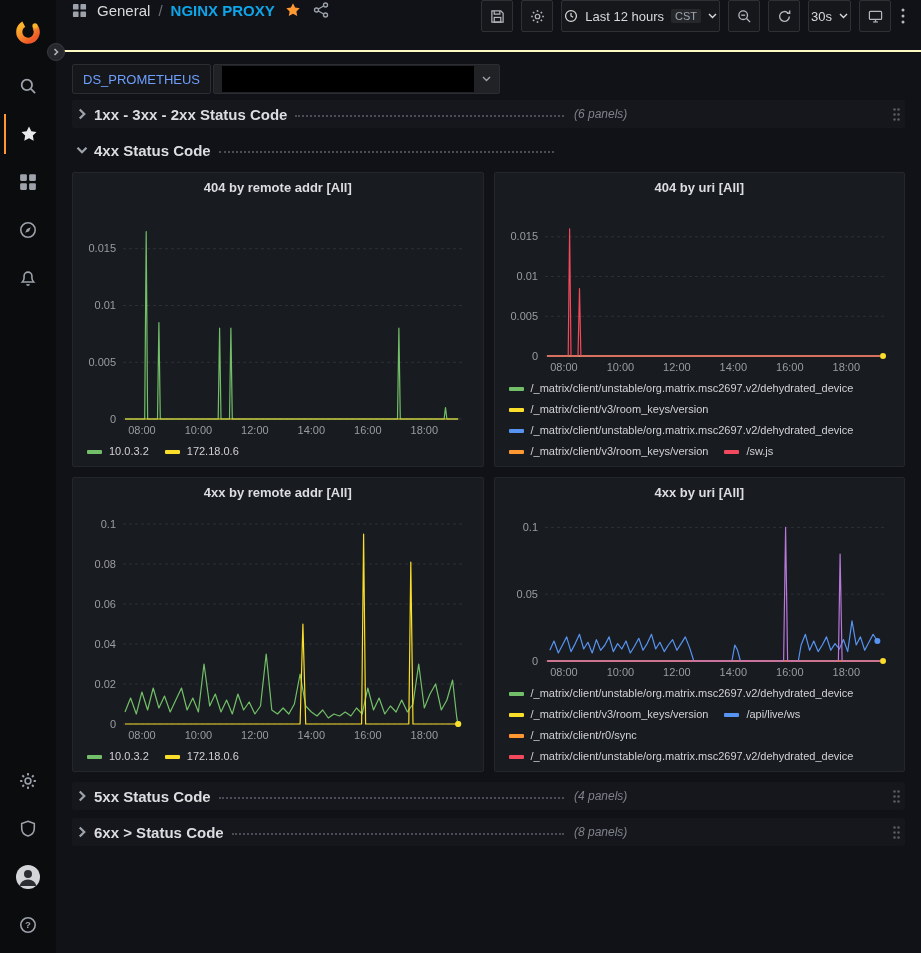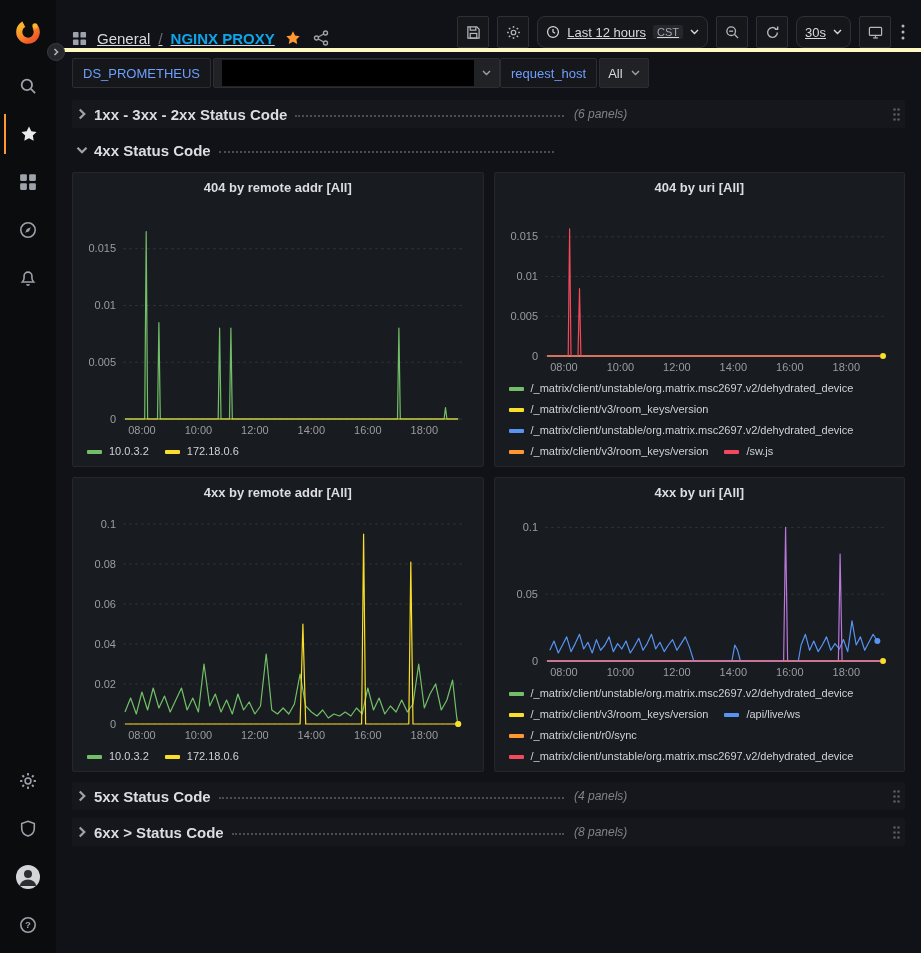"General" .topbar { align-items: flex-end -> flex-start; border-bottom: 4px solid #fef9c3 -> 2px solid #fef9c3; text-decoration: underline -> none }
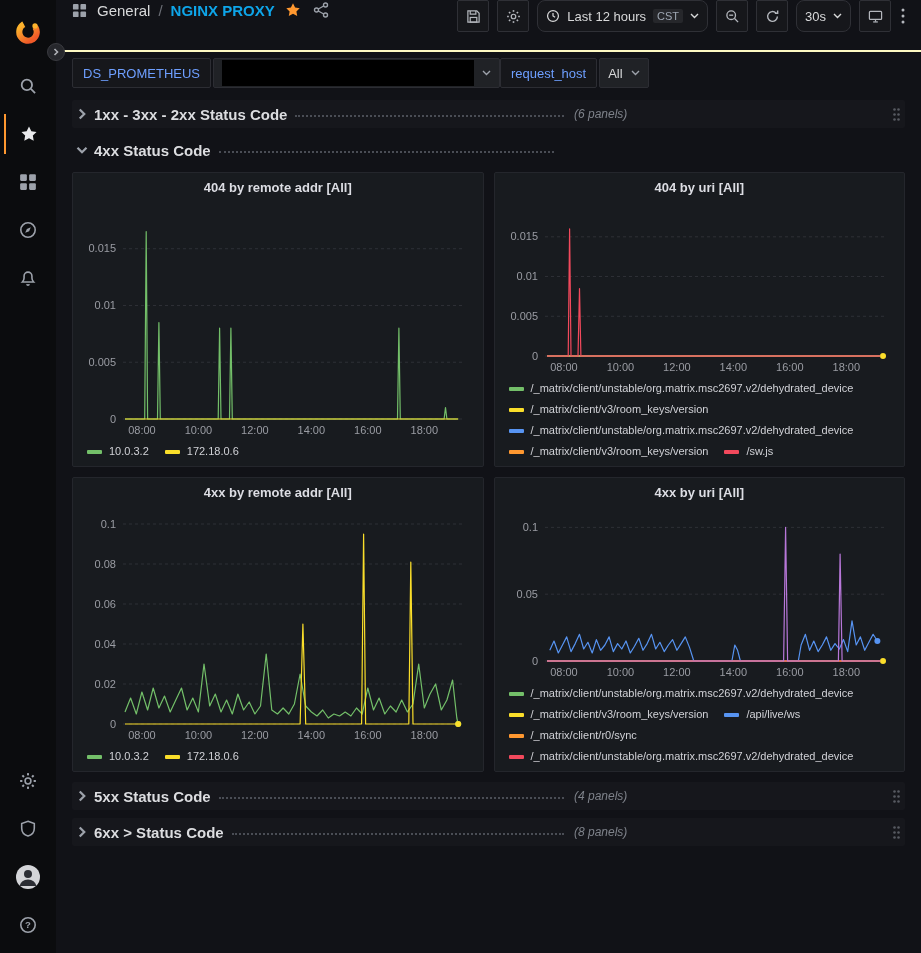"Last 12 hours" .wide-btn { border-radius: 8px -> 2px; padding: 0 8px -> 0 2px }
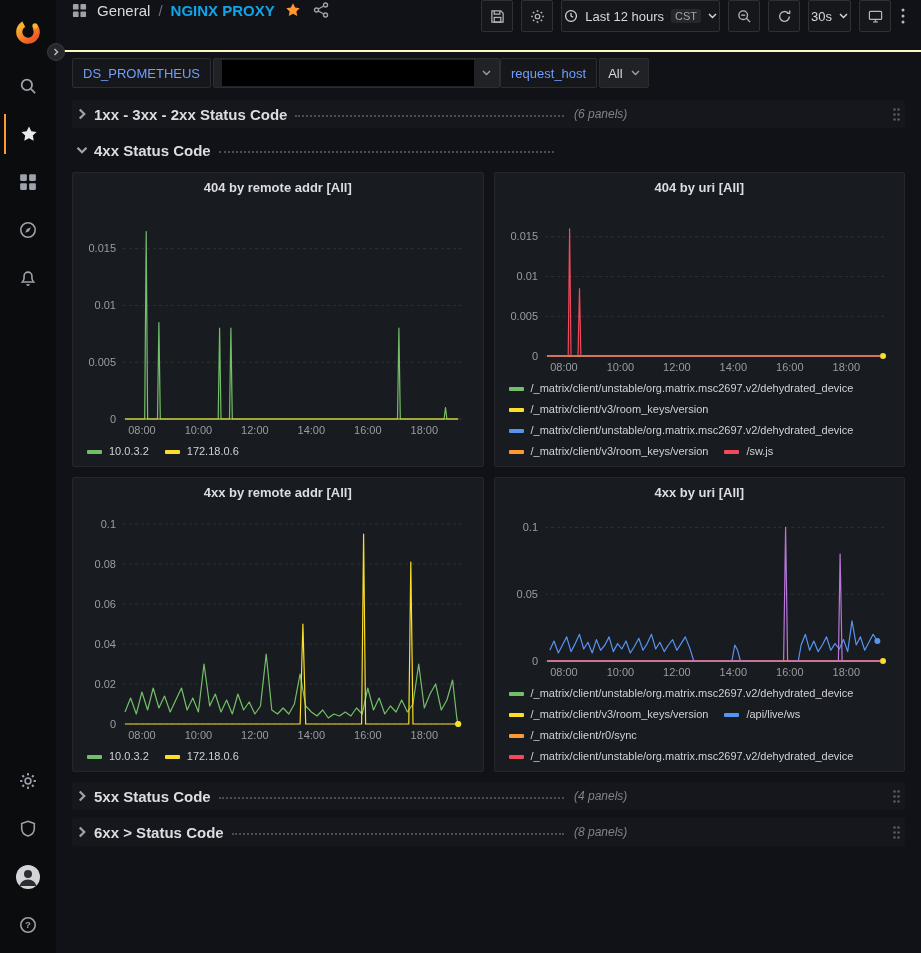"DS_PROMETHEUS" .subbar { align-items: center -> flex-end; gap: 0 -> 20px }
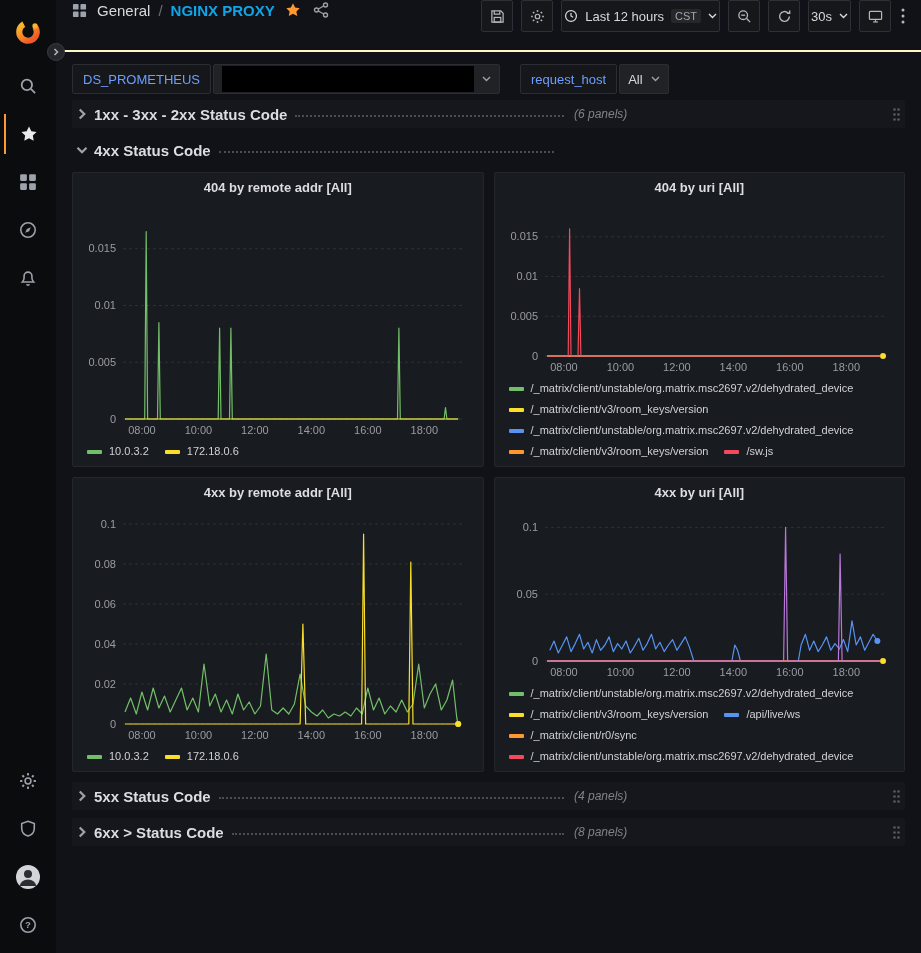"request_host" div.var-group { html: <div> <div>request_host</div> <div> <span>All</span> <svg> <path></path> </svg> </div> </div> -> none }
